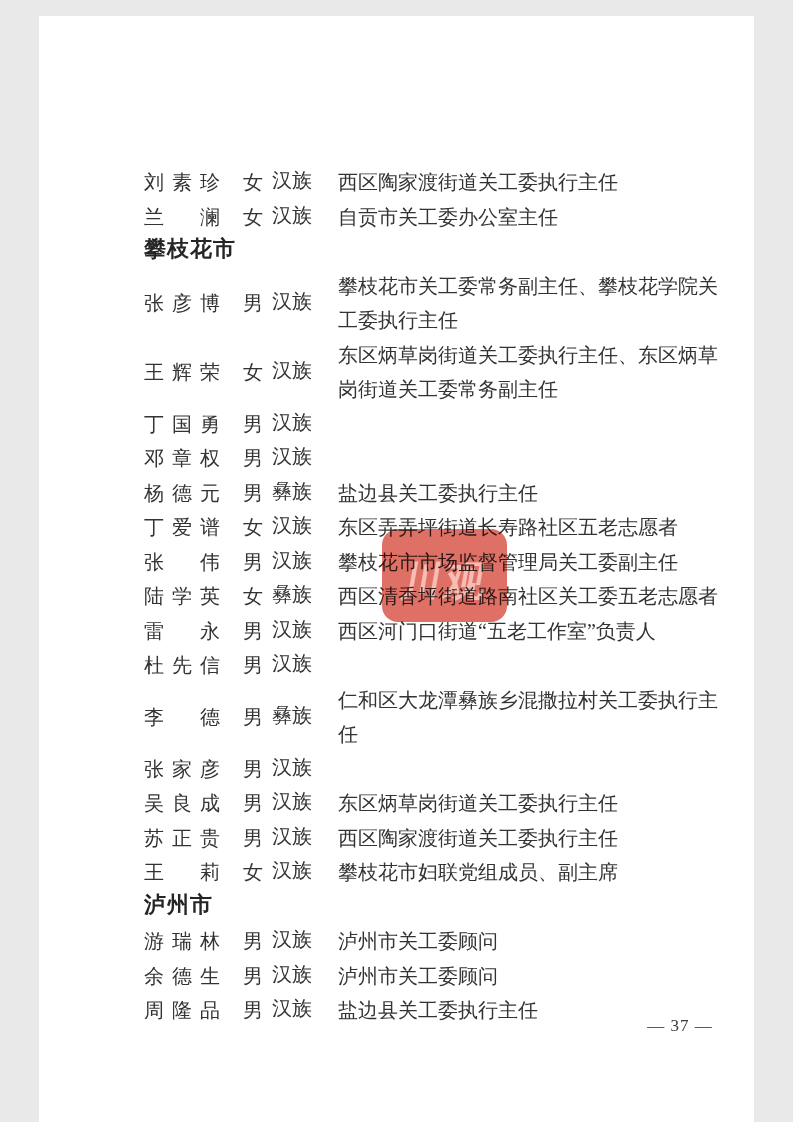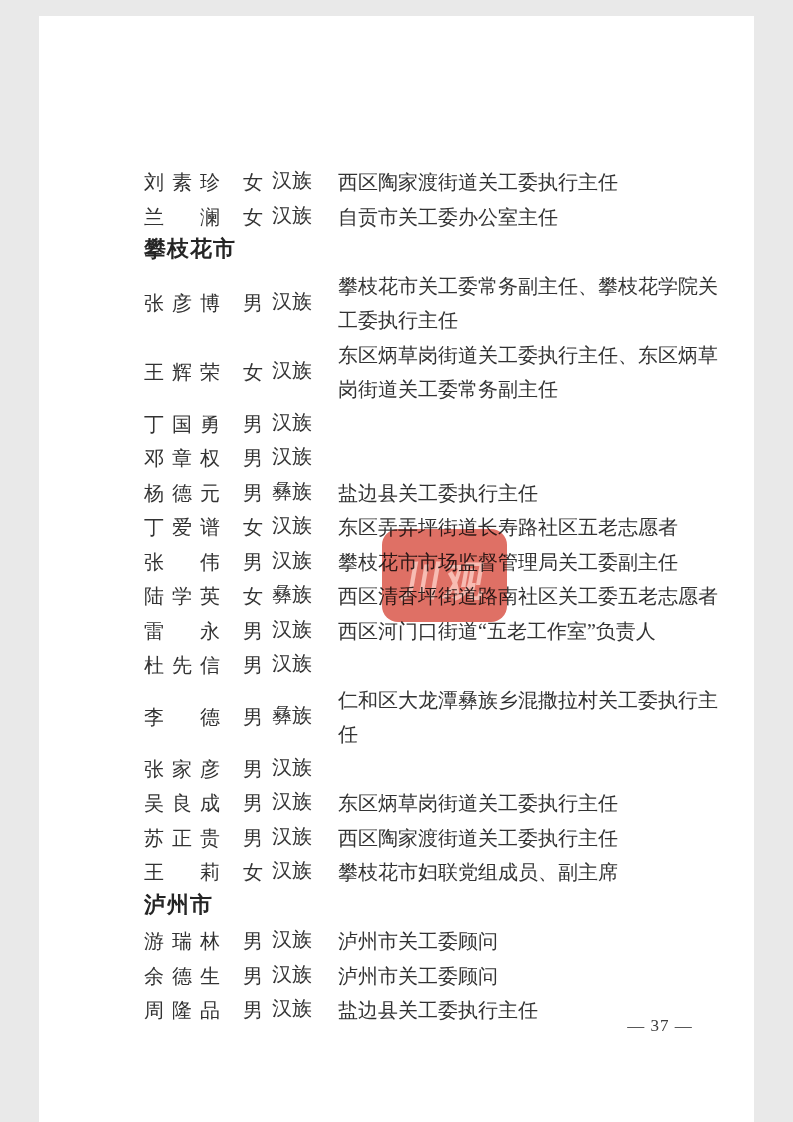"— 37 —" .page-number { left: 576px -> 596px }
